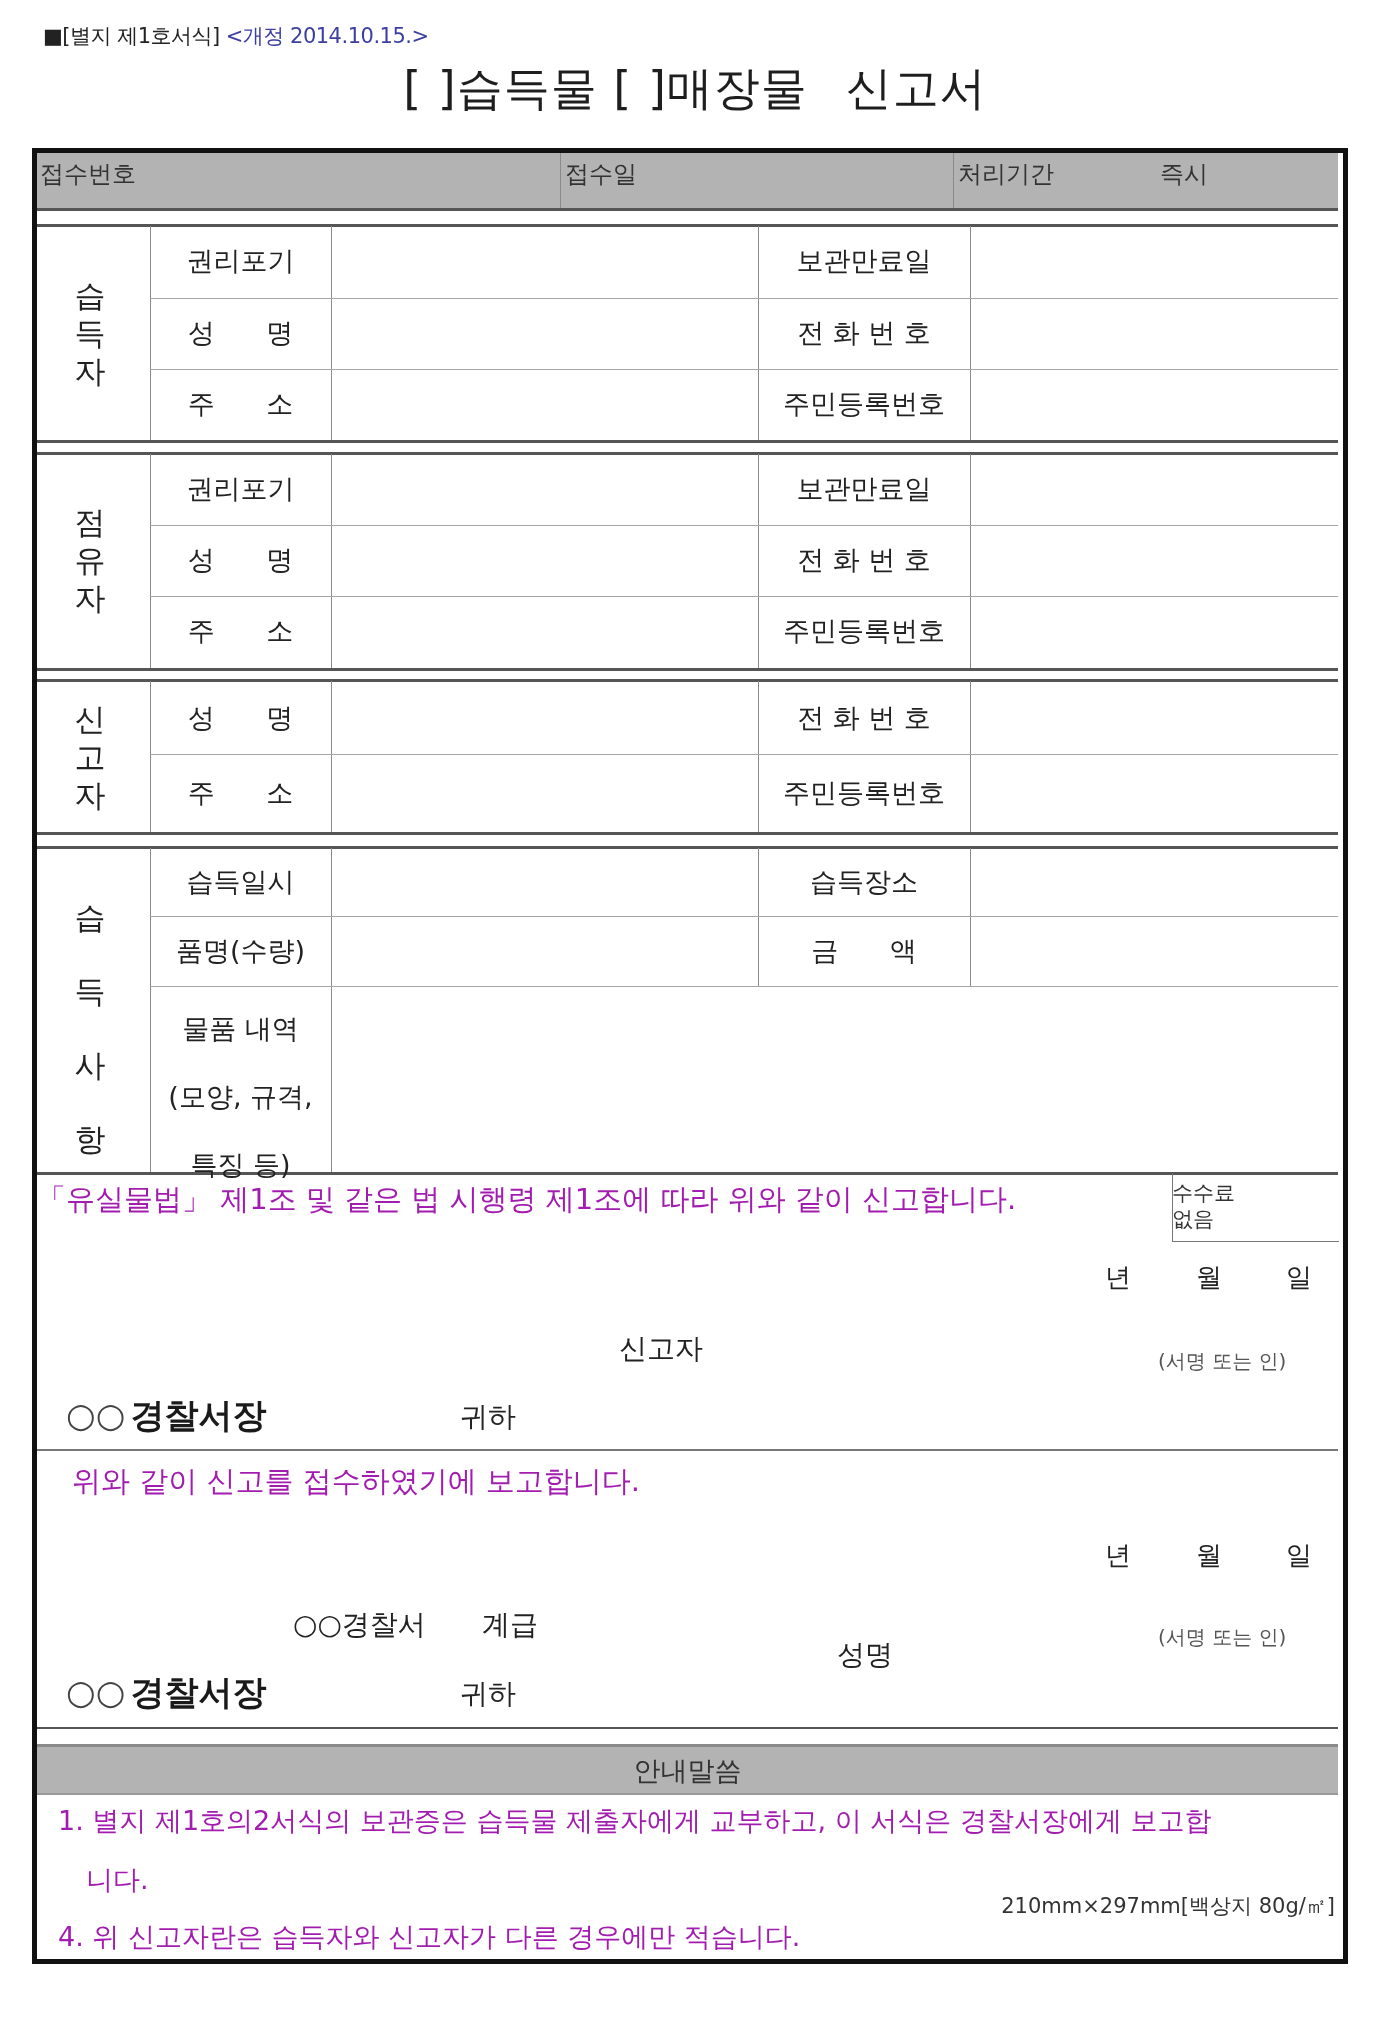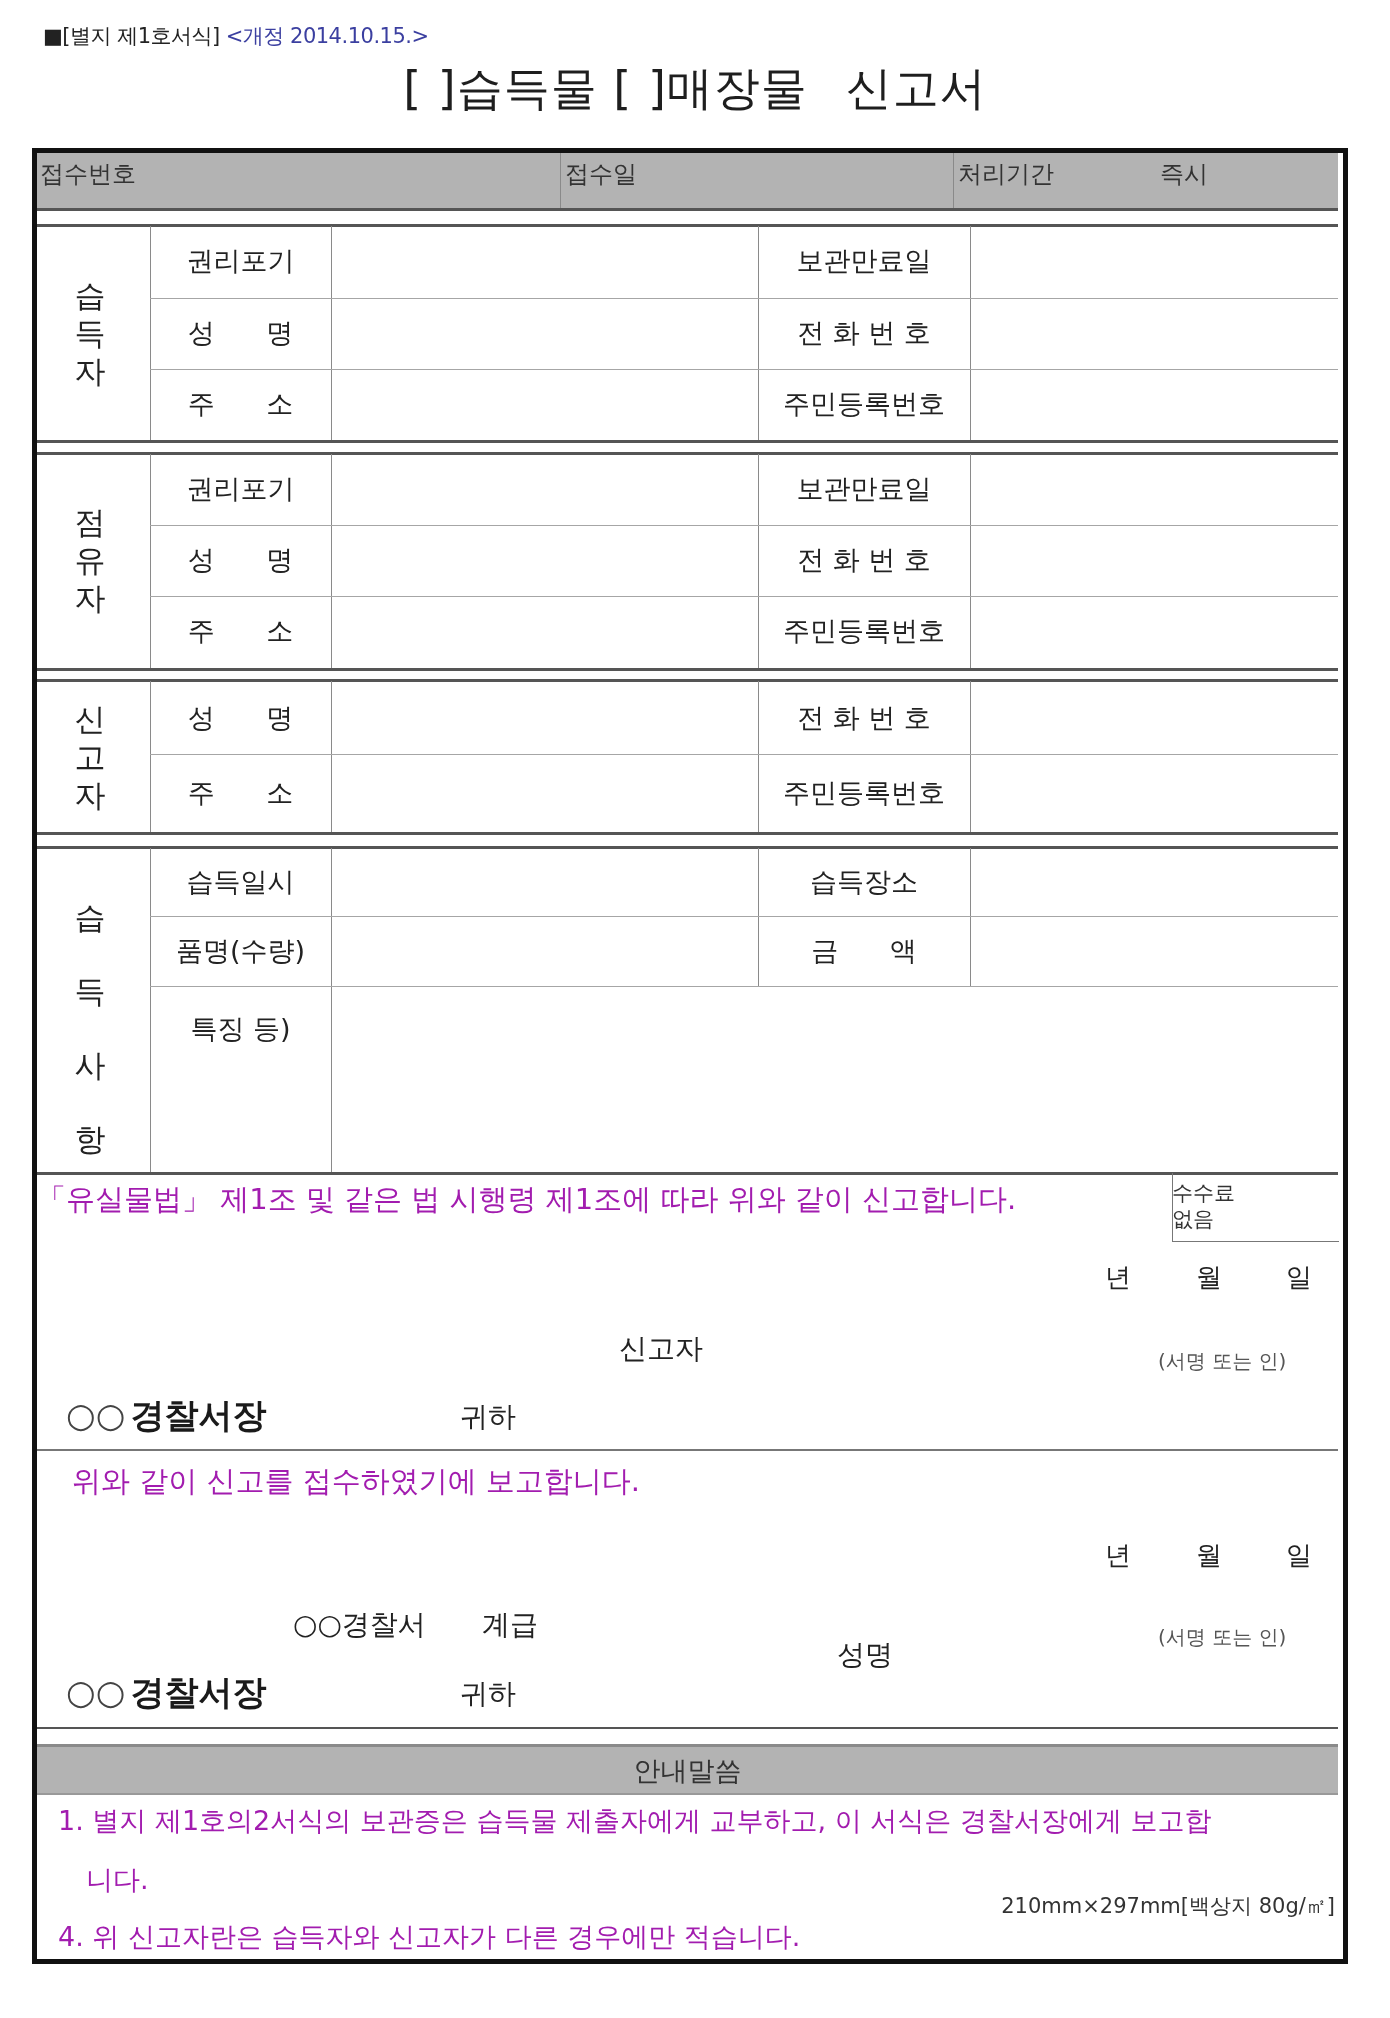"물품 내역" div { html: none -> <div>물품 내역</div> }
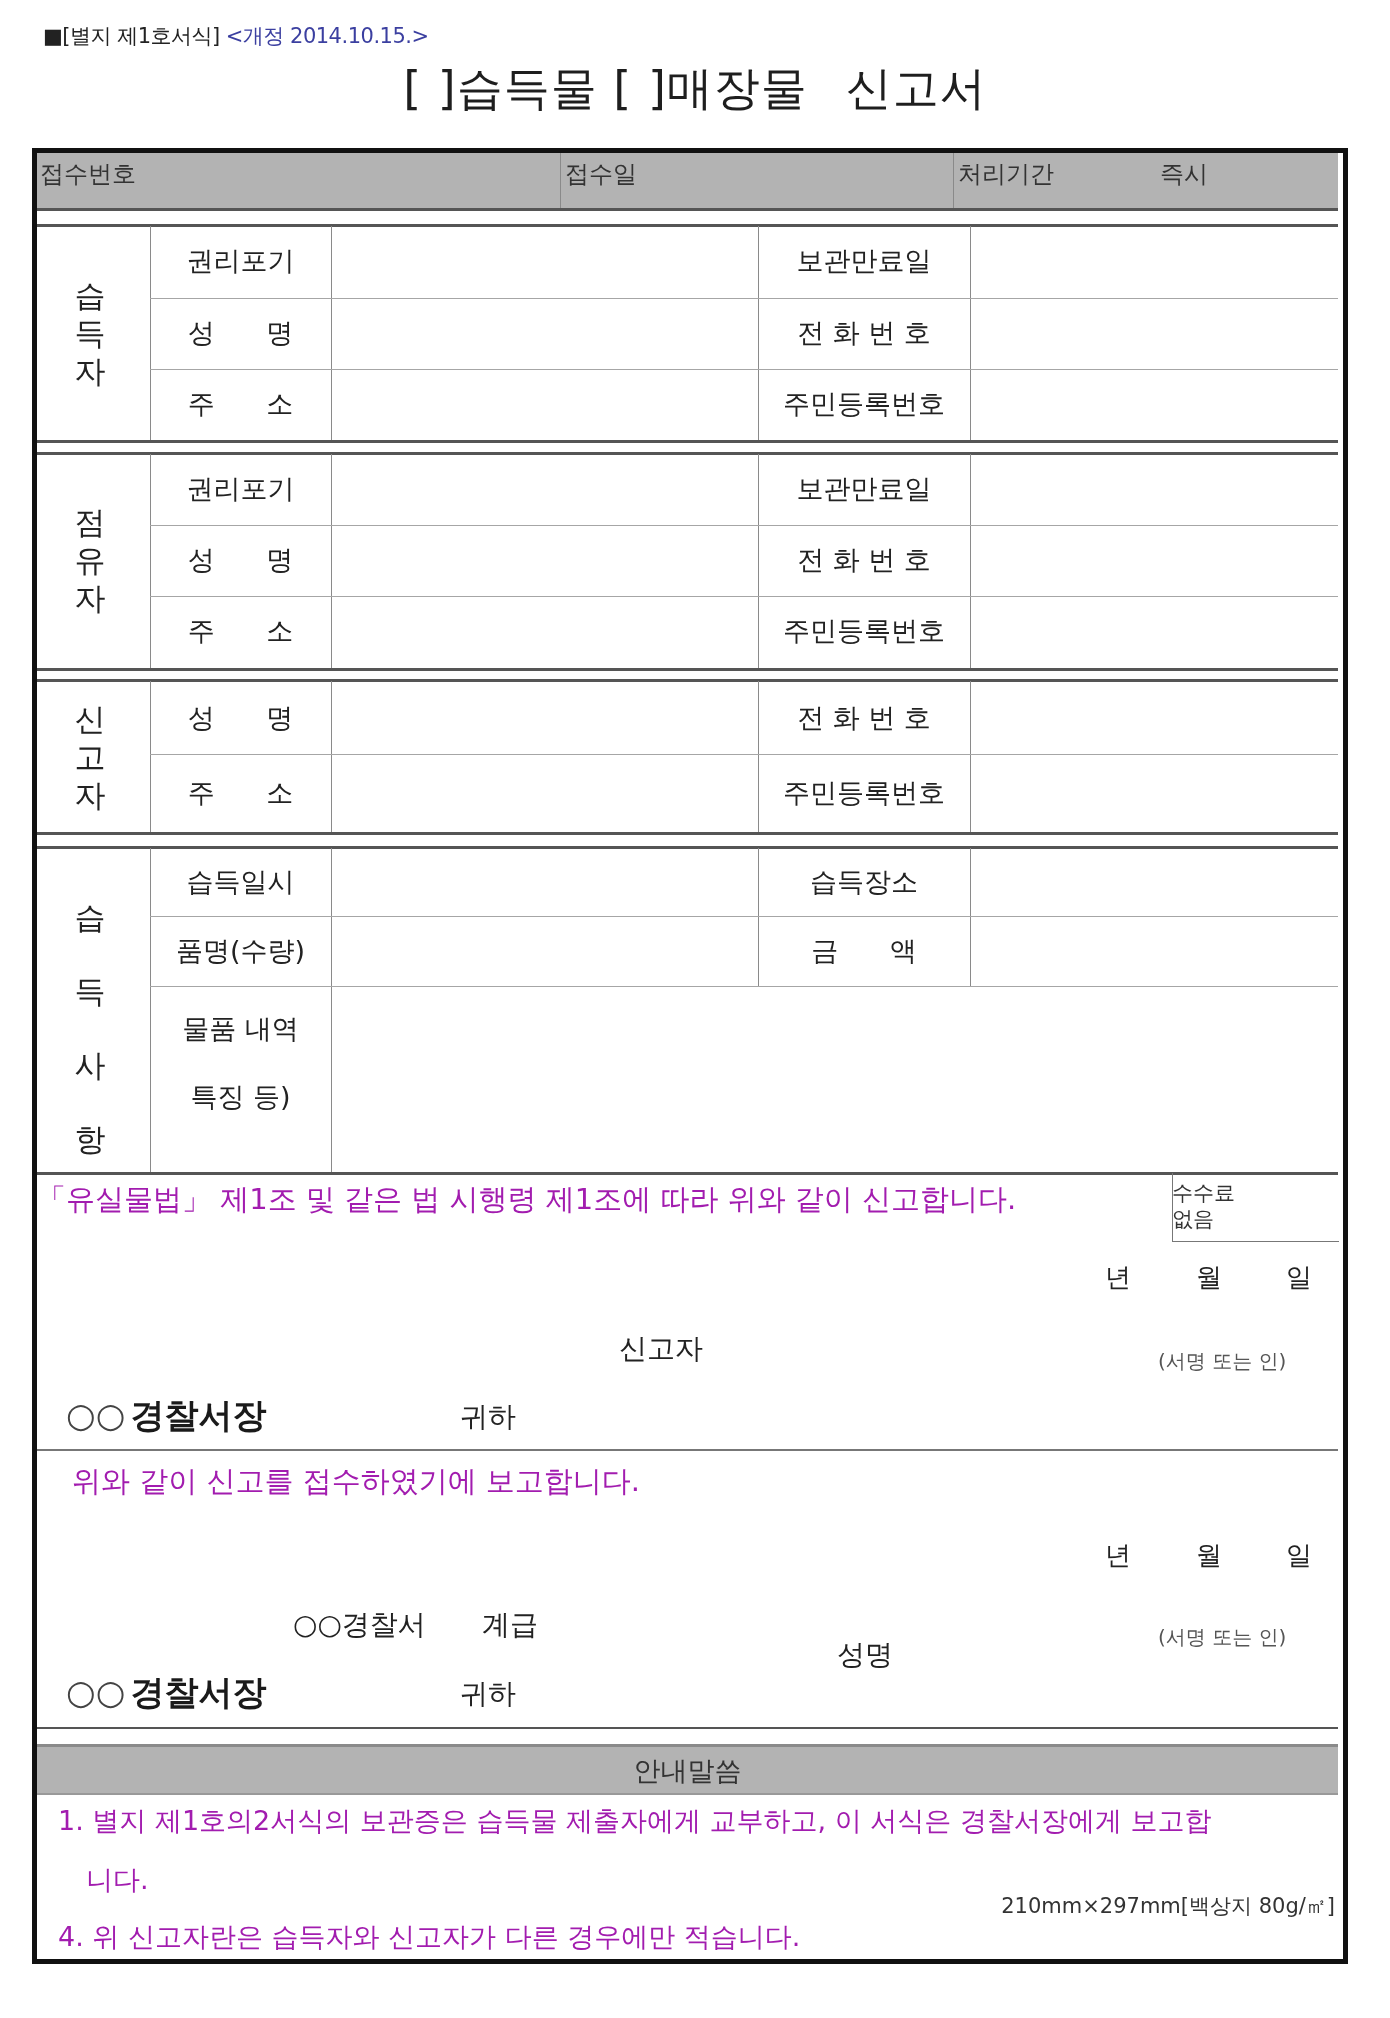"(모양, 규격," div { html: none -> <div>(모양, 규격,</div> }
